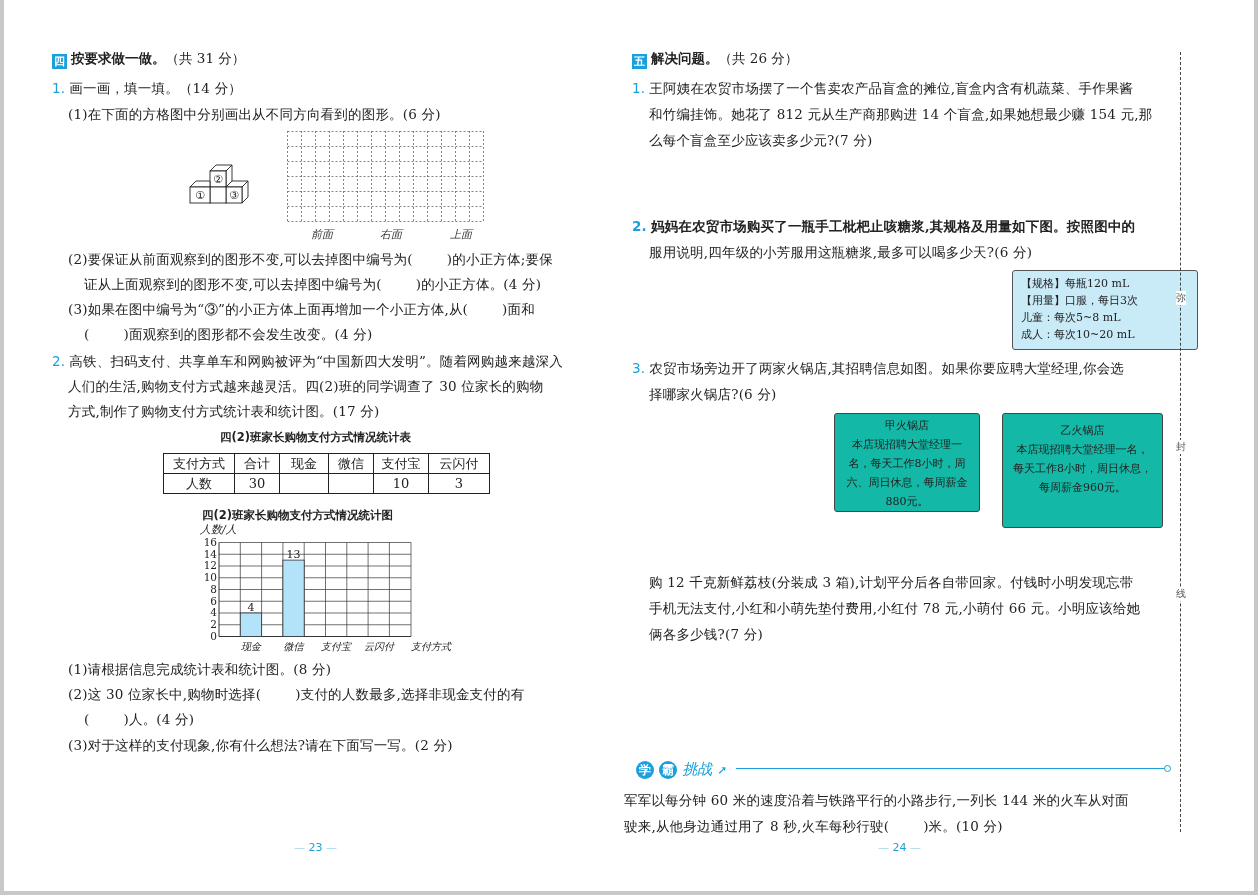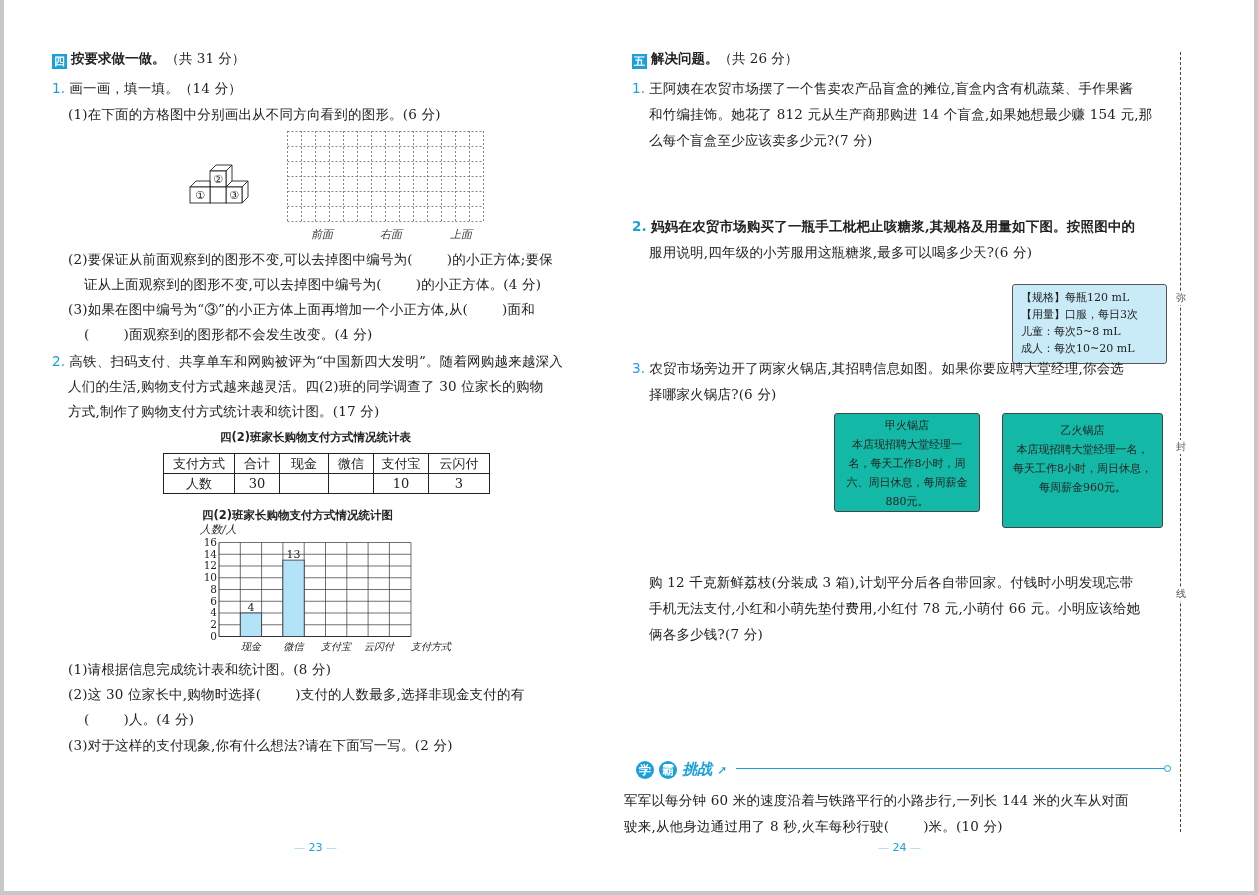"【规格】每瓶120 mL" div.info-box { top: 284px -> 270px; width: 155px -> 186px }
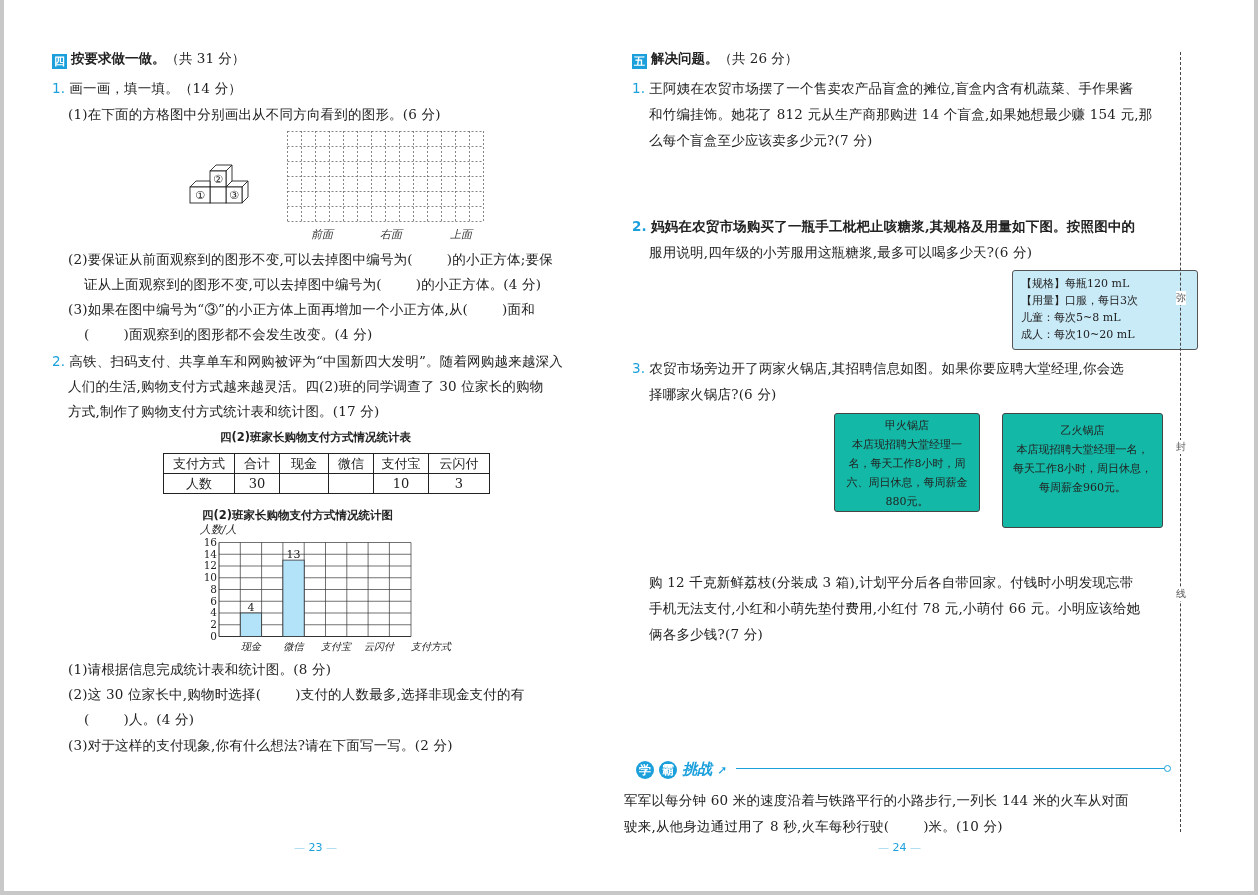"挑战" .xueba .slant { font-weight: bold -> normal }
